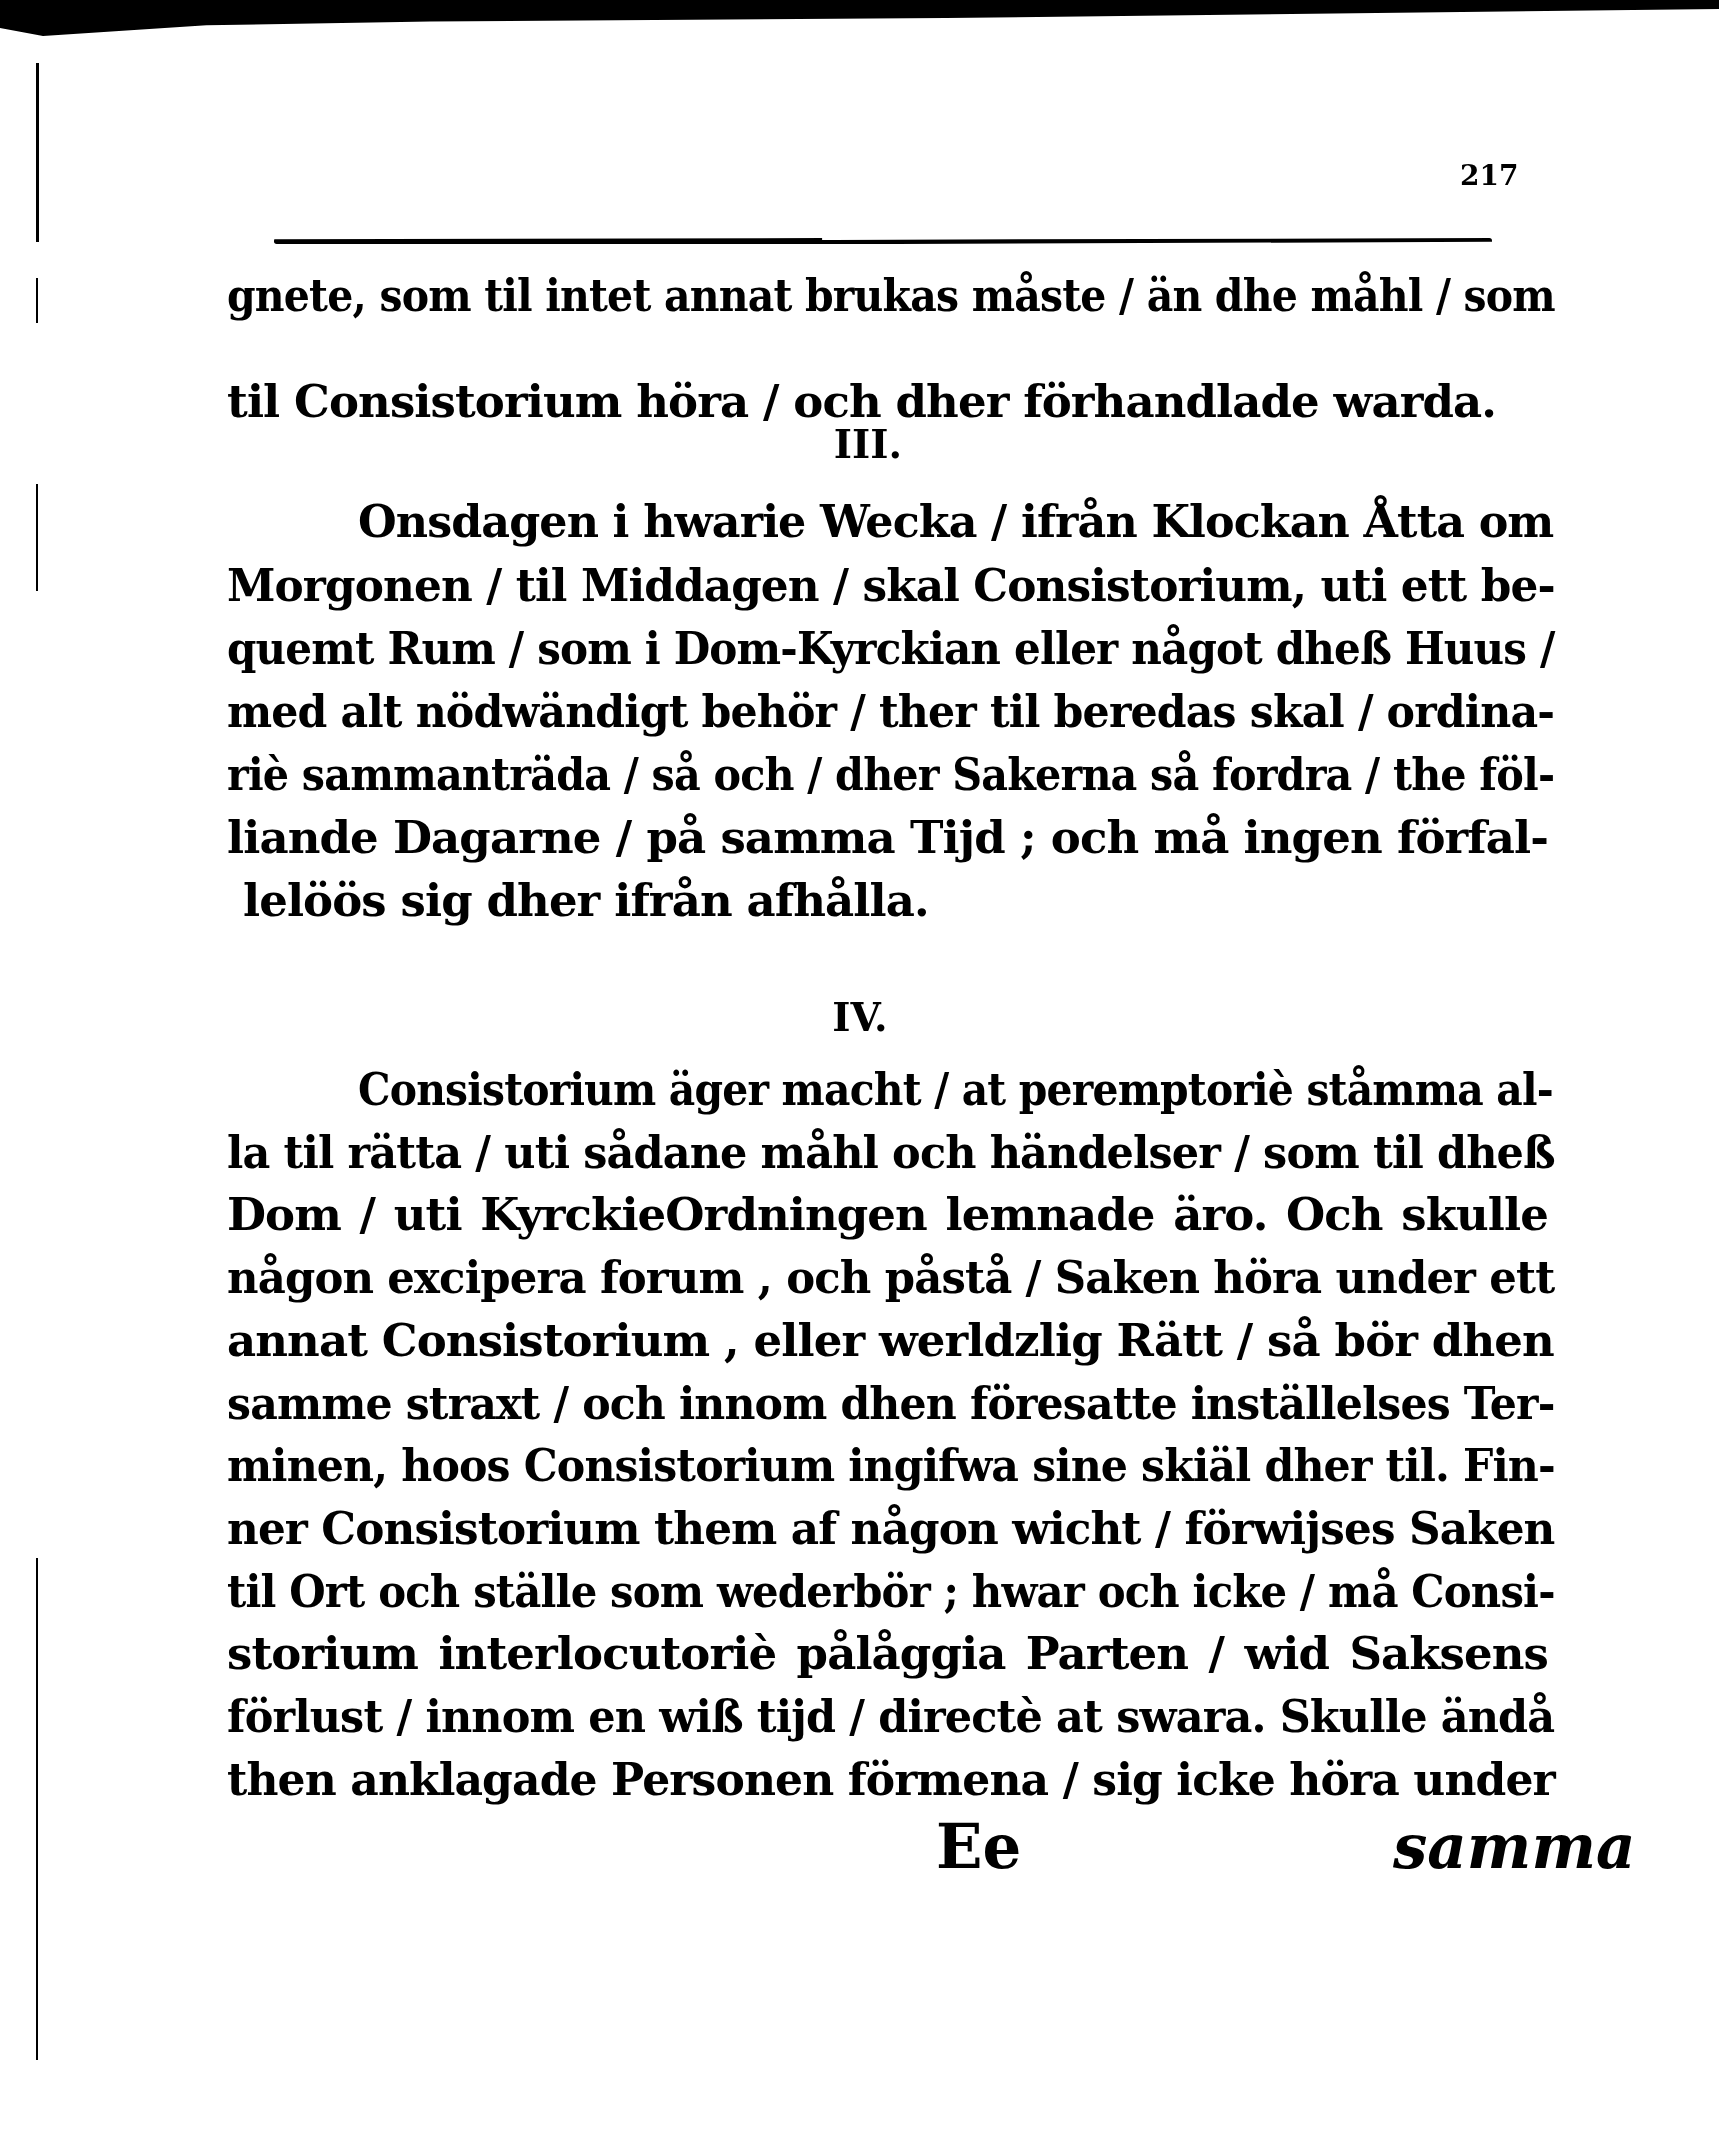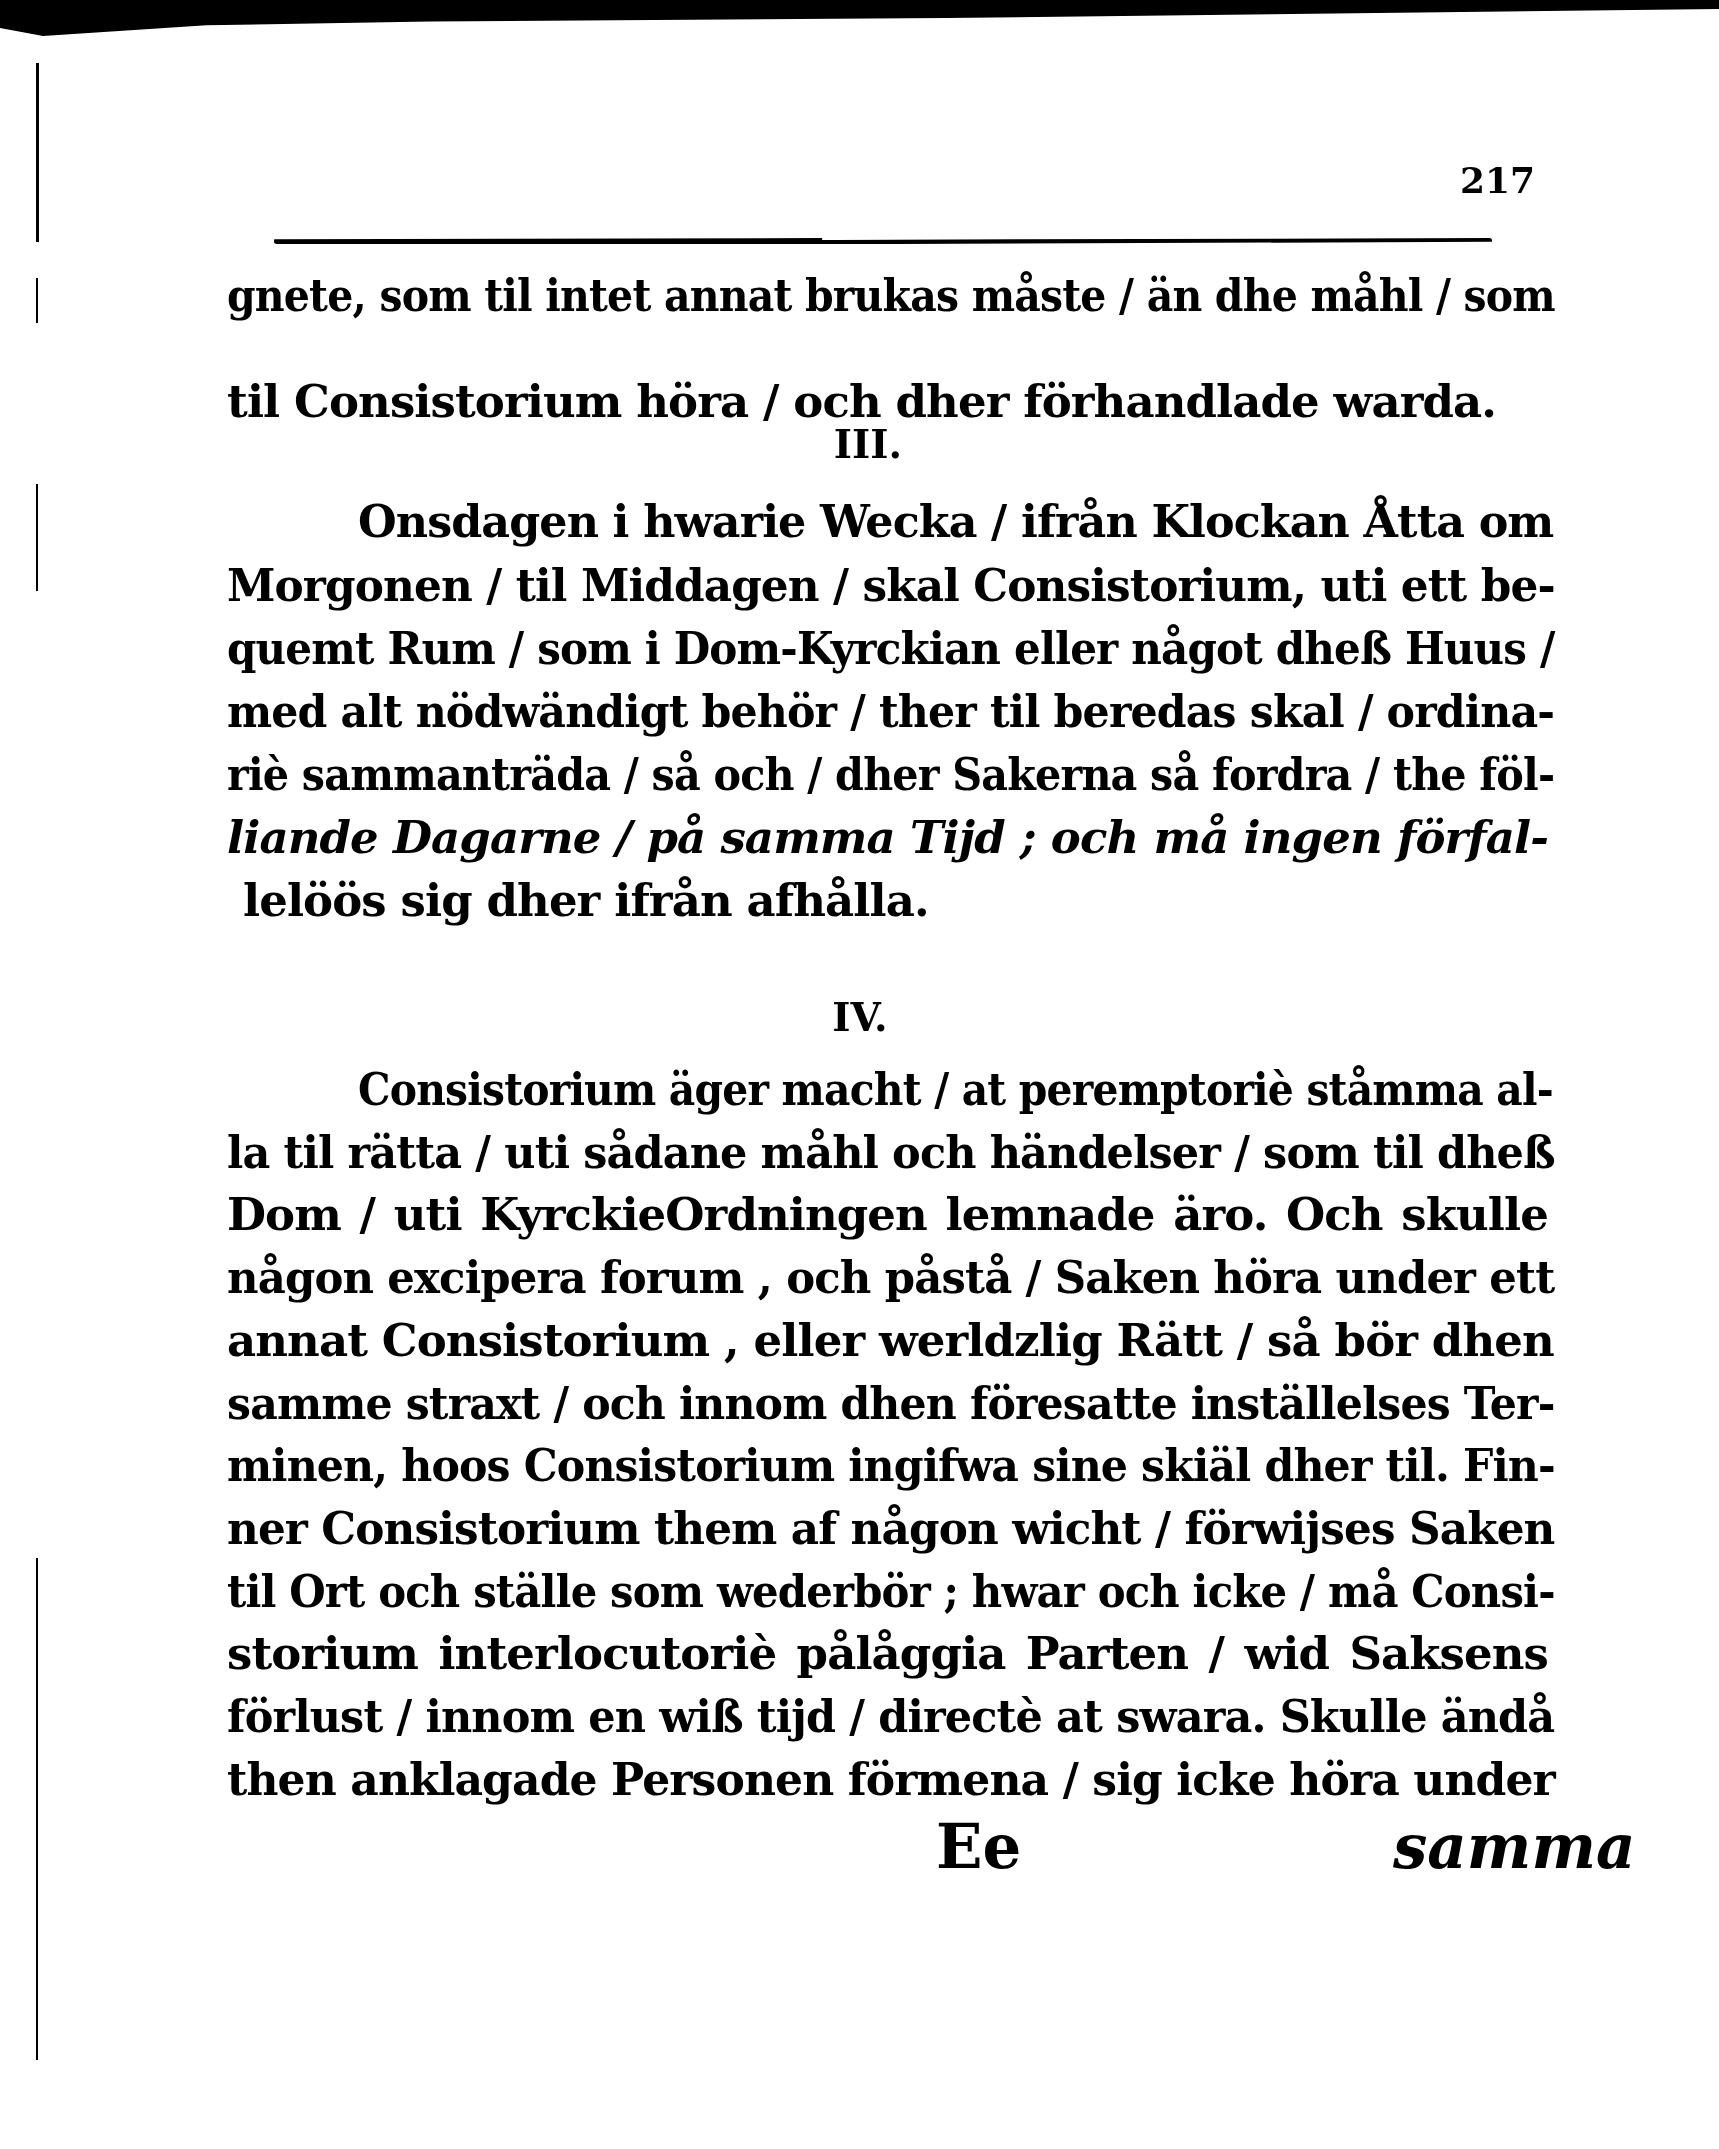"217" .page-number { font-size: 36px -> 28px }
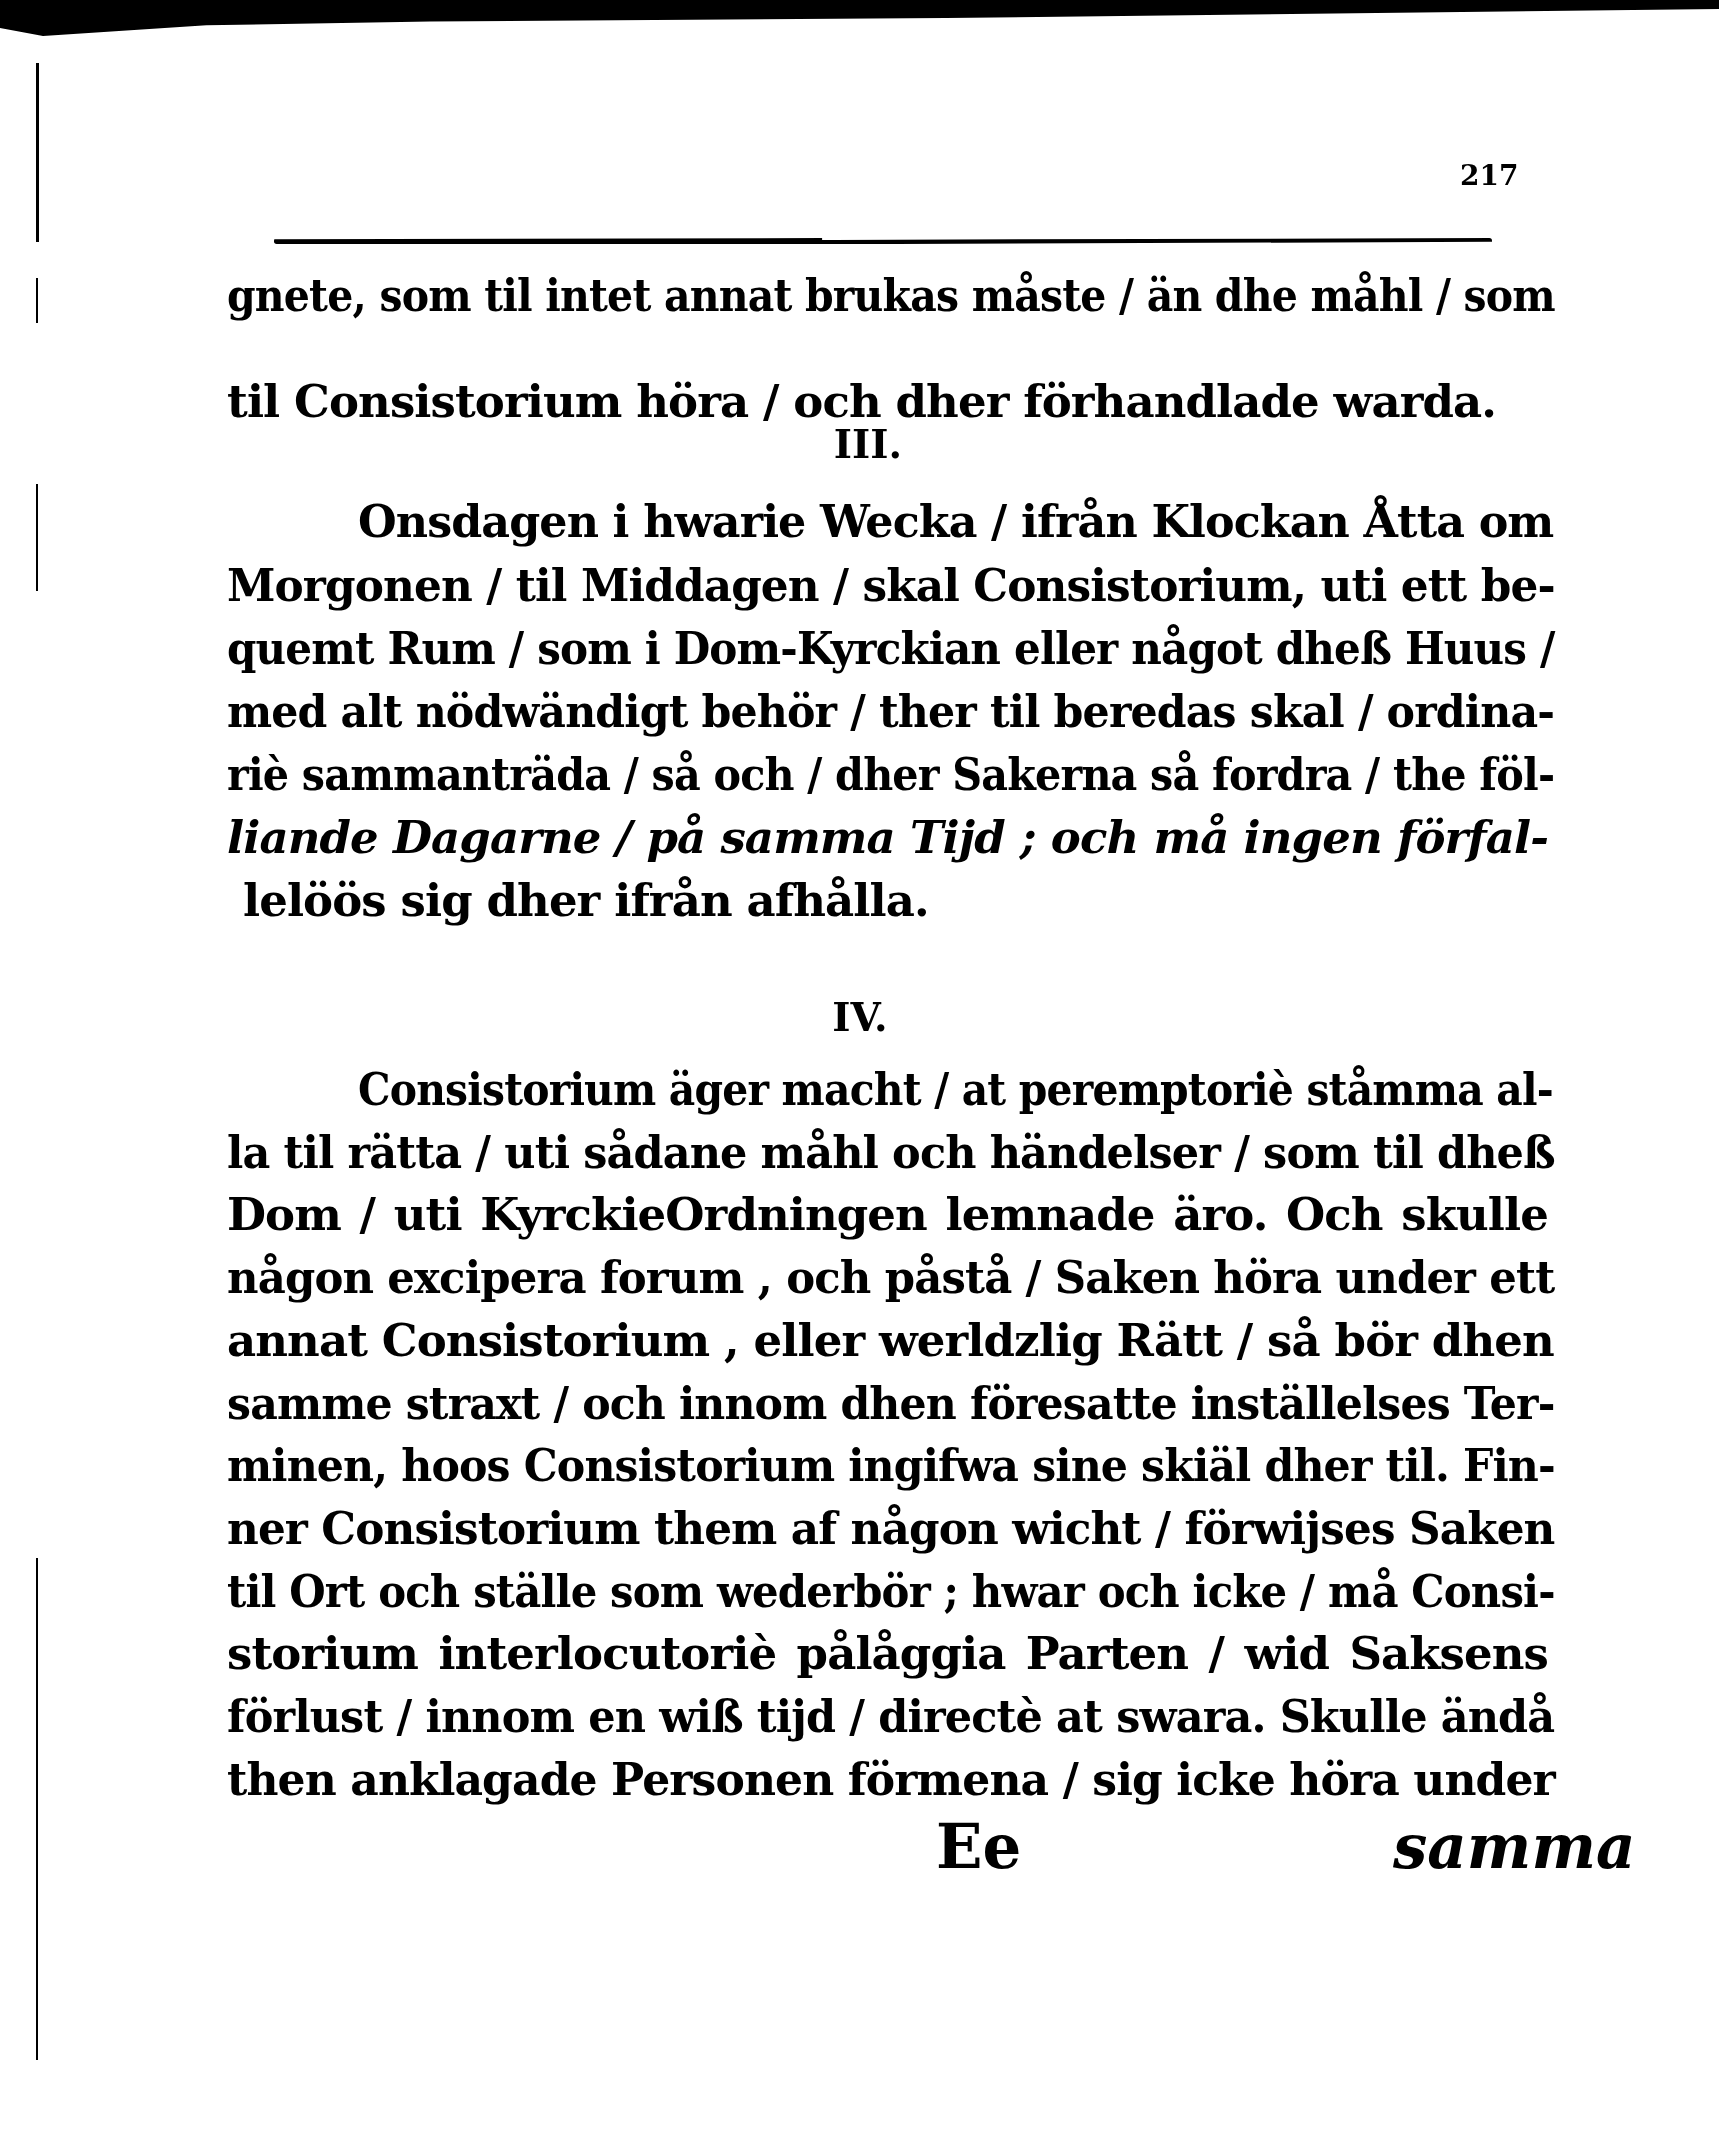"liande Dagarne / på samma" div.text-line { font-style: italic -> none }
